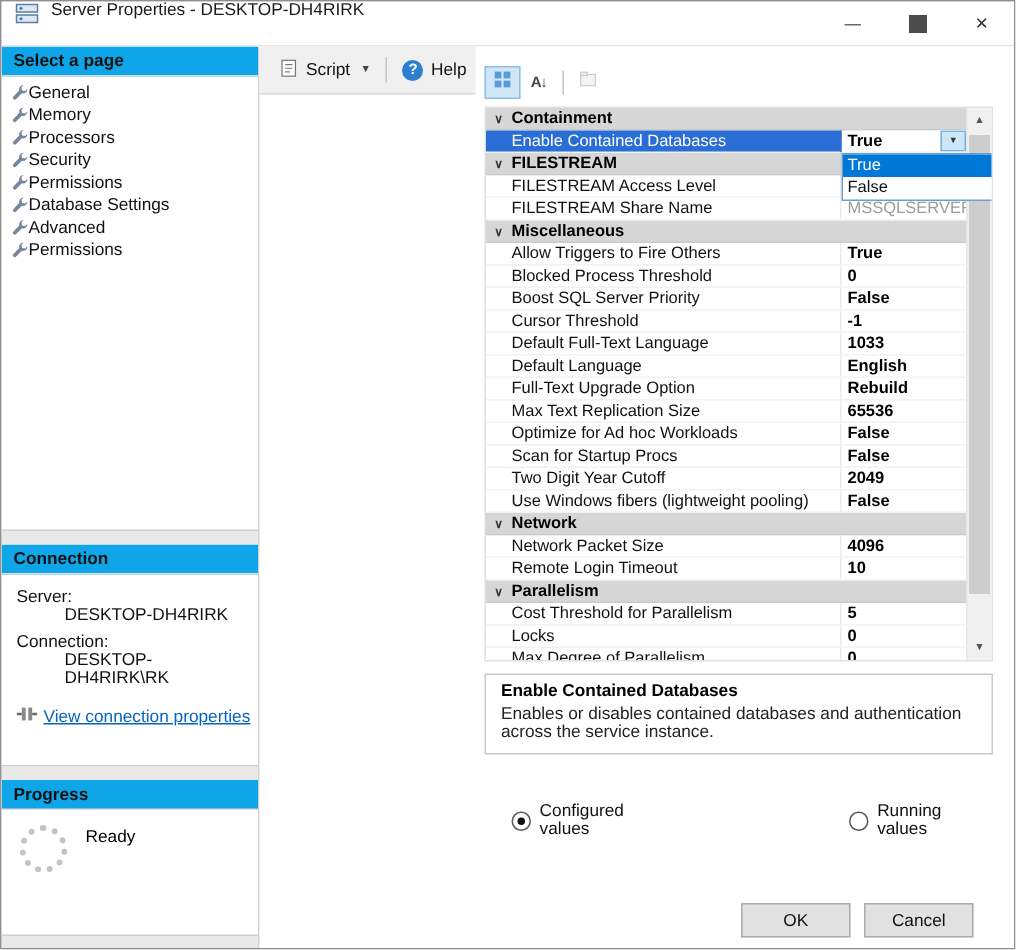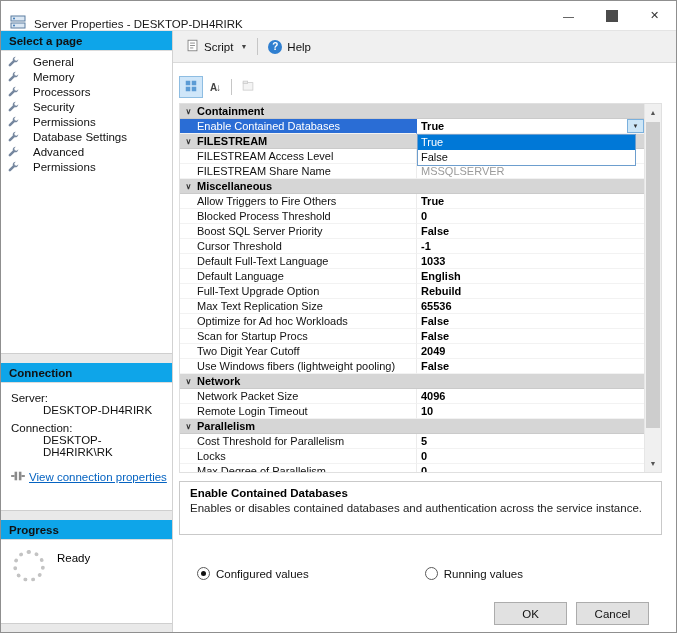"Server Properties - DESKTOP-DH4RIRK" .titlebar { align-items: flex-end -> flex-start }
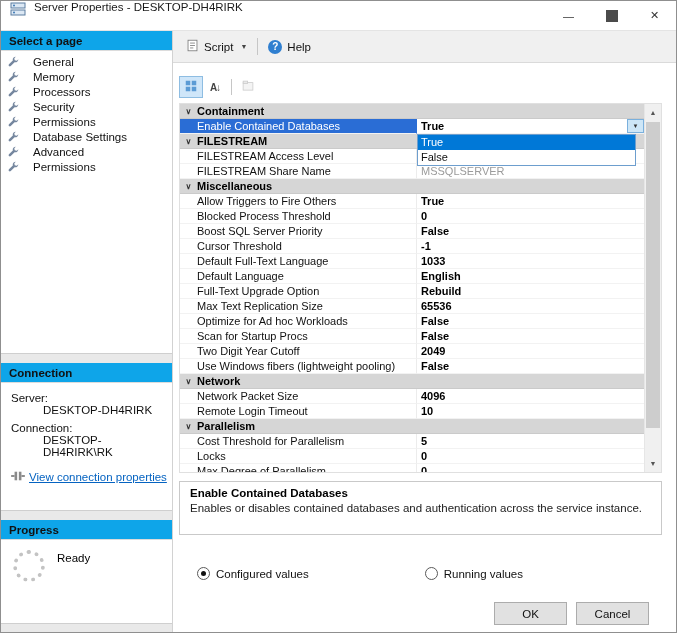"Script" .main { flex-direction: column -> row }
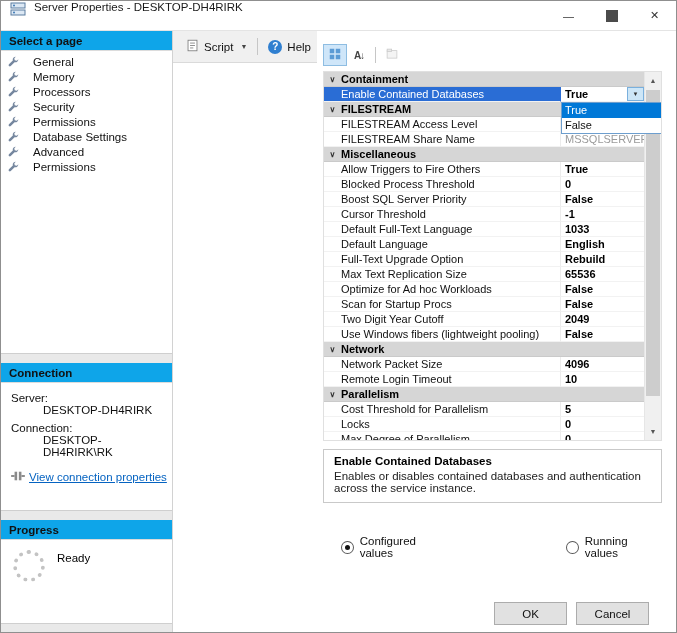"General" .page-item { gap: 14px -> 0 }
